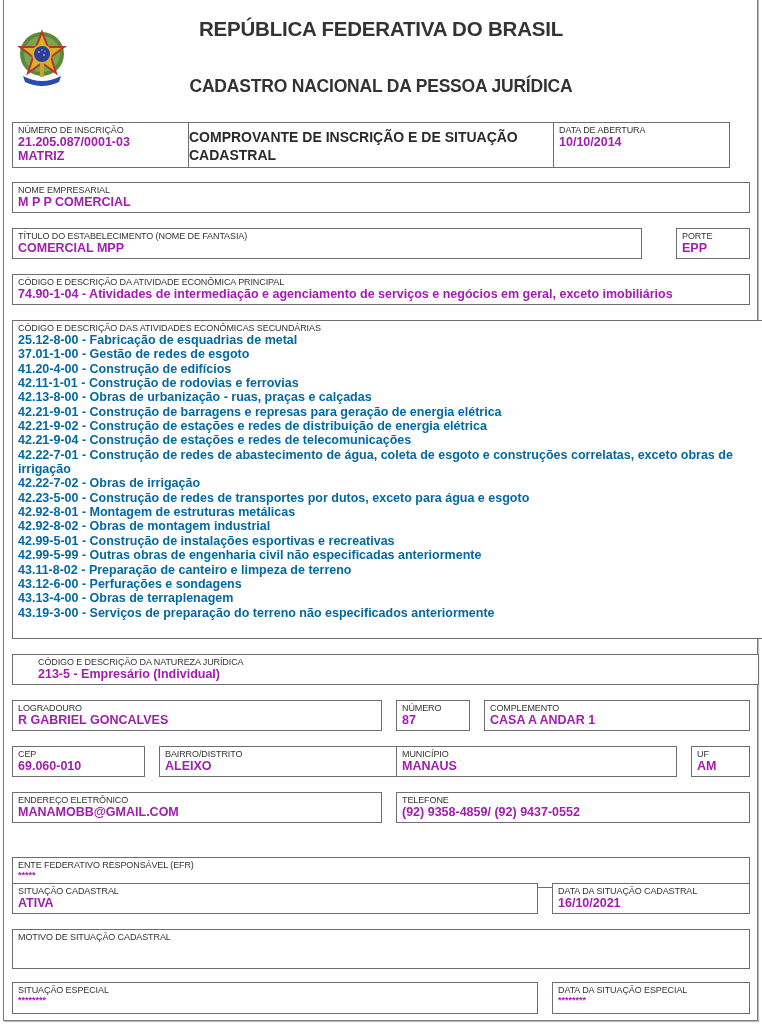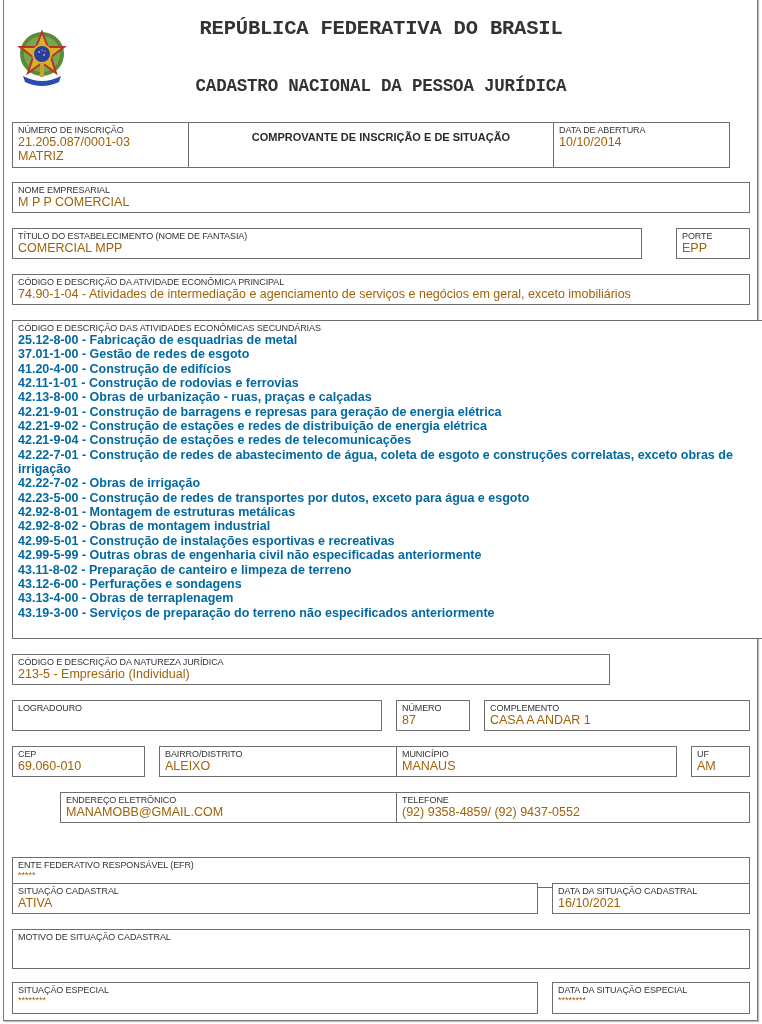"REPÚBLICA FEDERATIVA DO BRASIL" .h1 { font-family: Liberation Mono, monospace -> none }
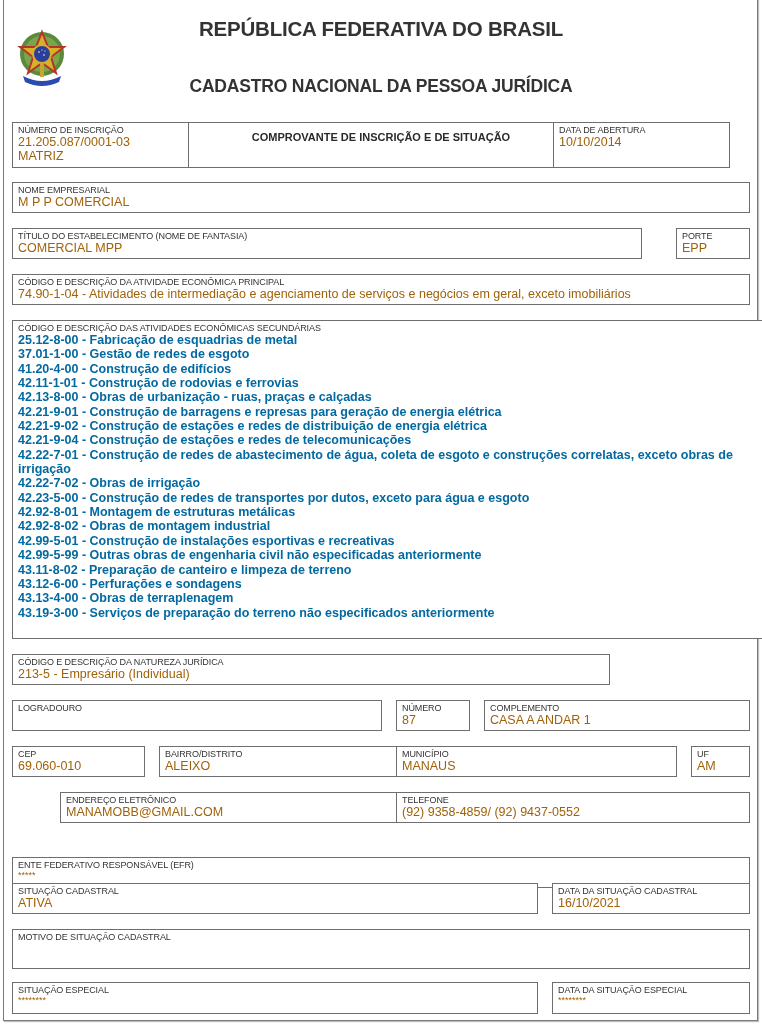"21.205.087/0001-03" .val { color: #a16207 -> #a21caf; font-weight: normal -> bold }
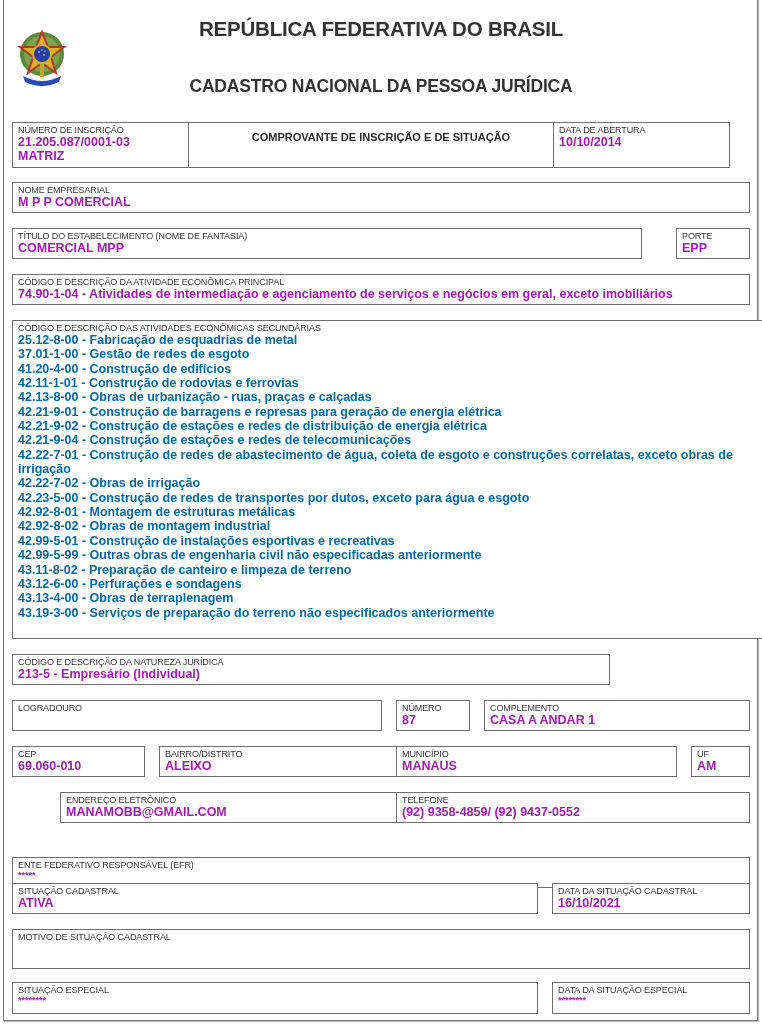"COMPROVANTE DE INSCRIÇÃO E DE" .center-title { font-size: 11px -> 14px; text-align: center -> left }
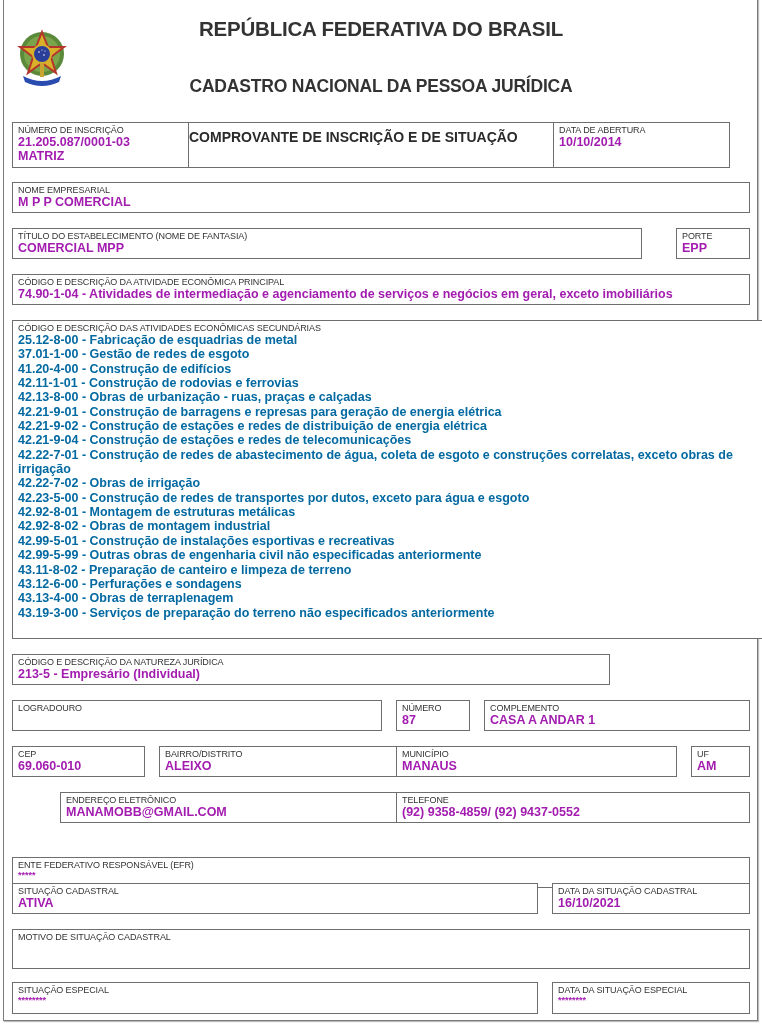"CADASTRAL" div { html: none -> <div>CADASTRAL</div> }
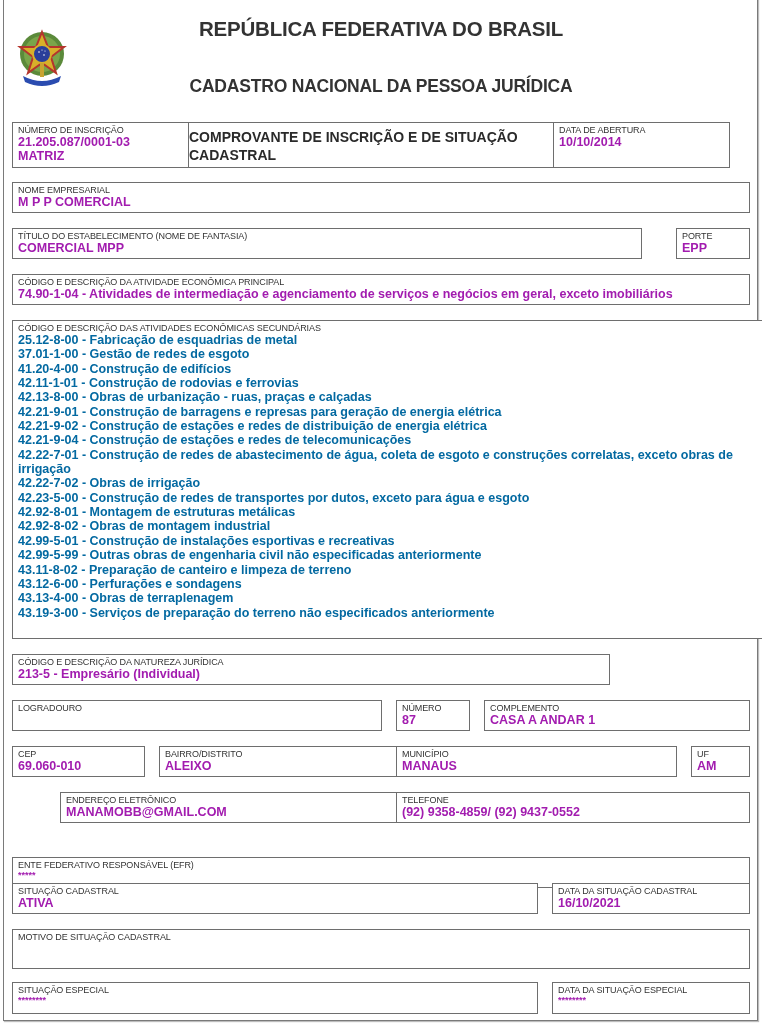"CÓDIGO E DESCRIÇÃO DA NATUREZA" div.box { padding-left: none -> 20px; width: 598px -> 747px }
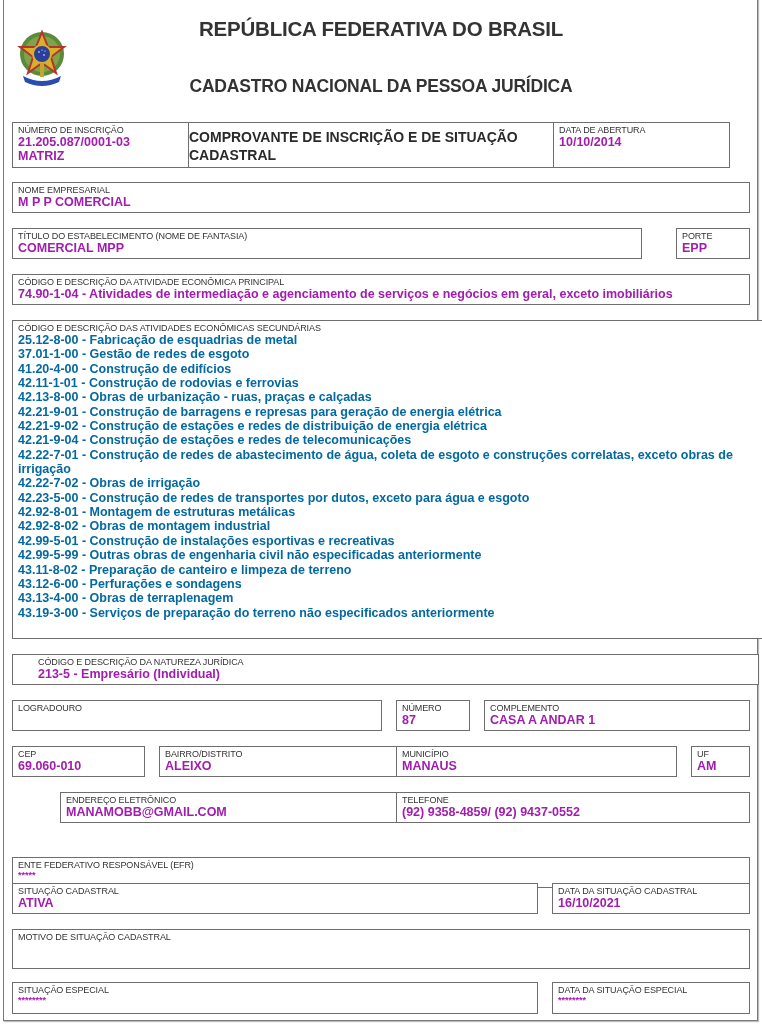"R GABRIEL GONCALVES" div.val { html: none -> <div>R GABRIEL GONCALVES</div> }
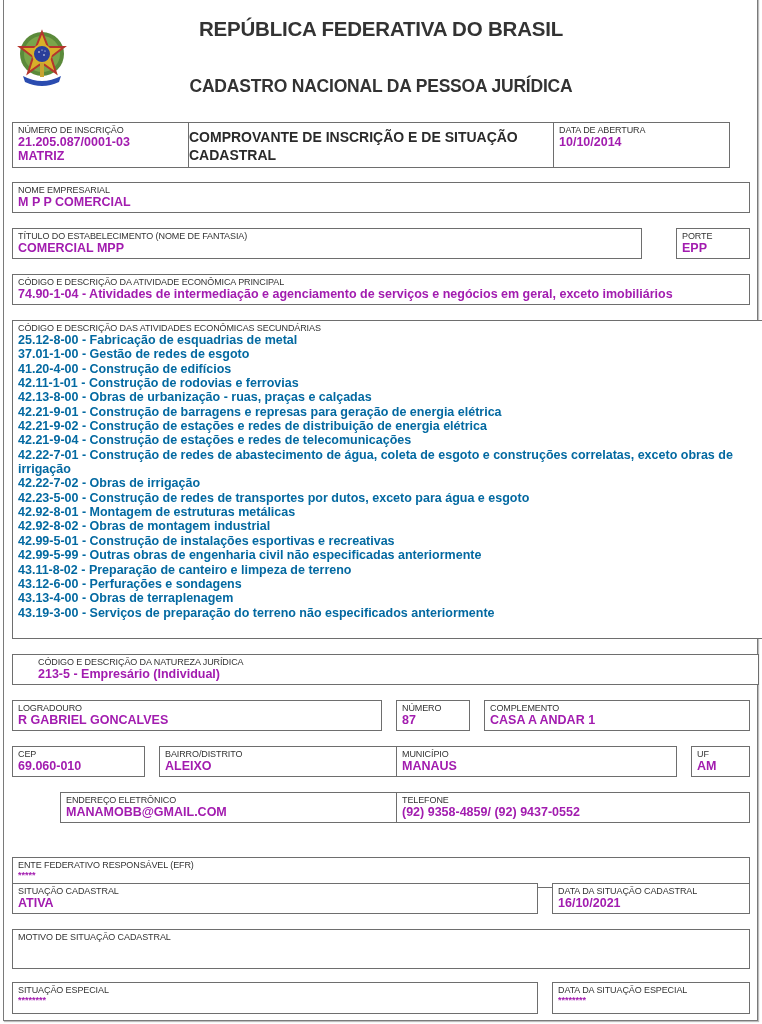"ENDEREÇO ELETRÔNICO" div.box { margin-left: 48px -> none }
